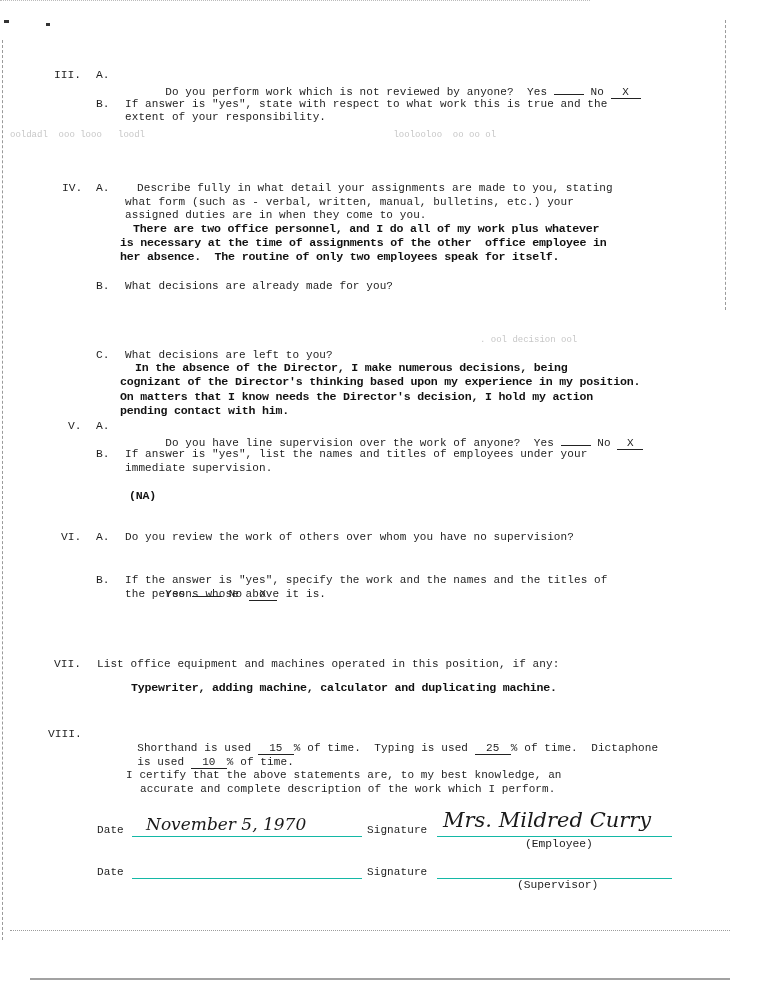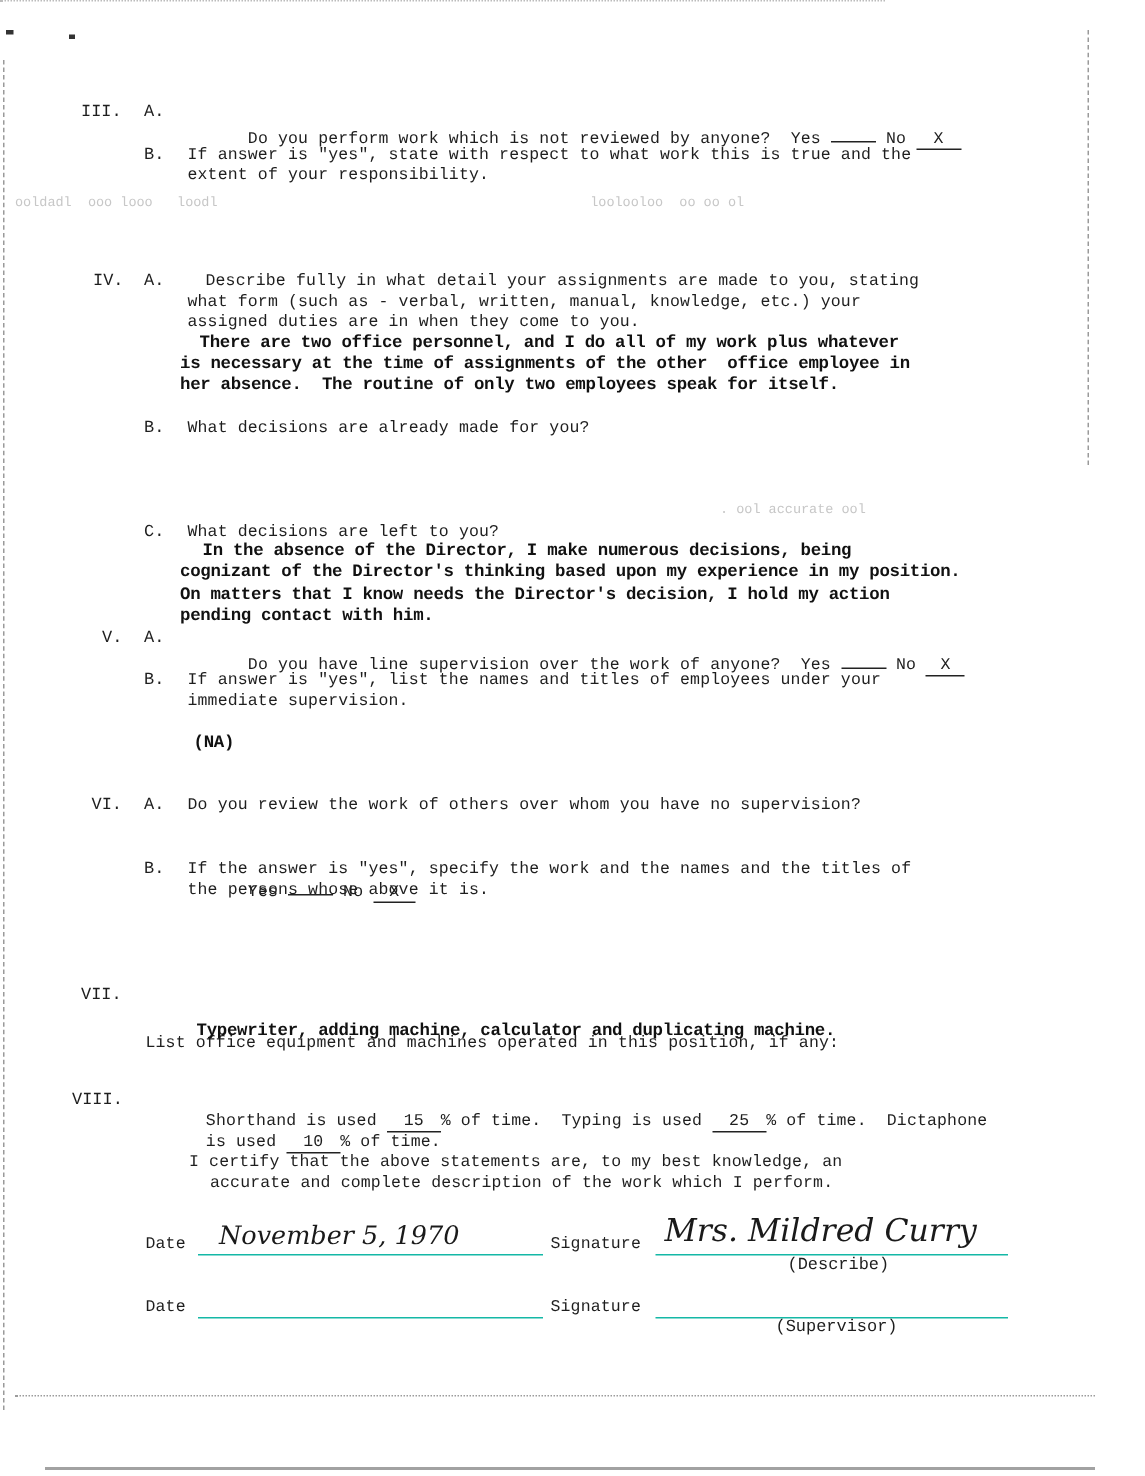"what form (such as -" div.line { text: knowledge -> bulletins }
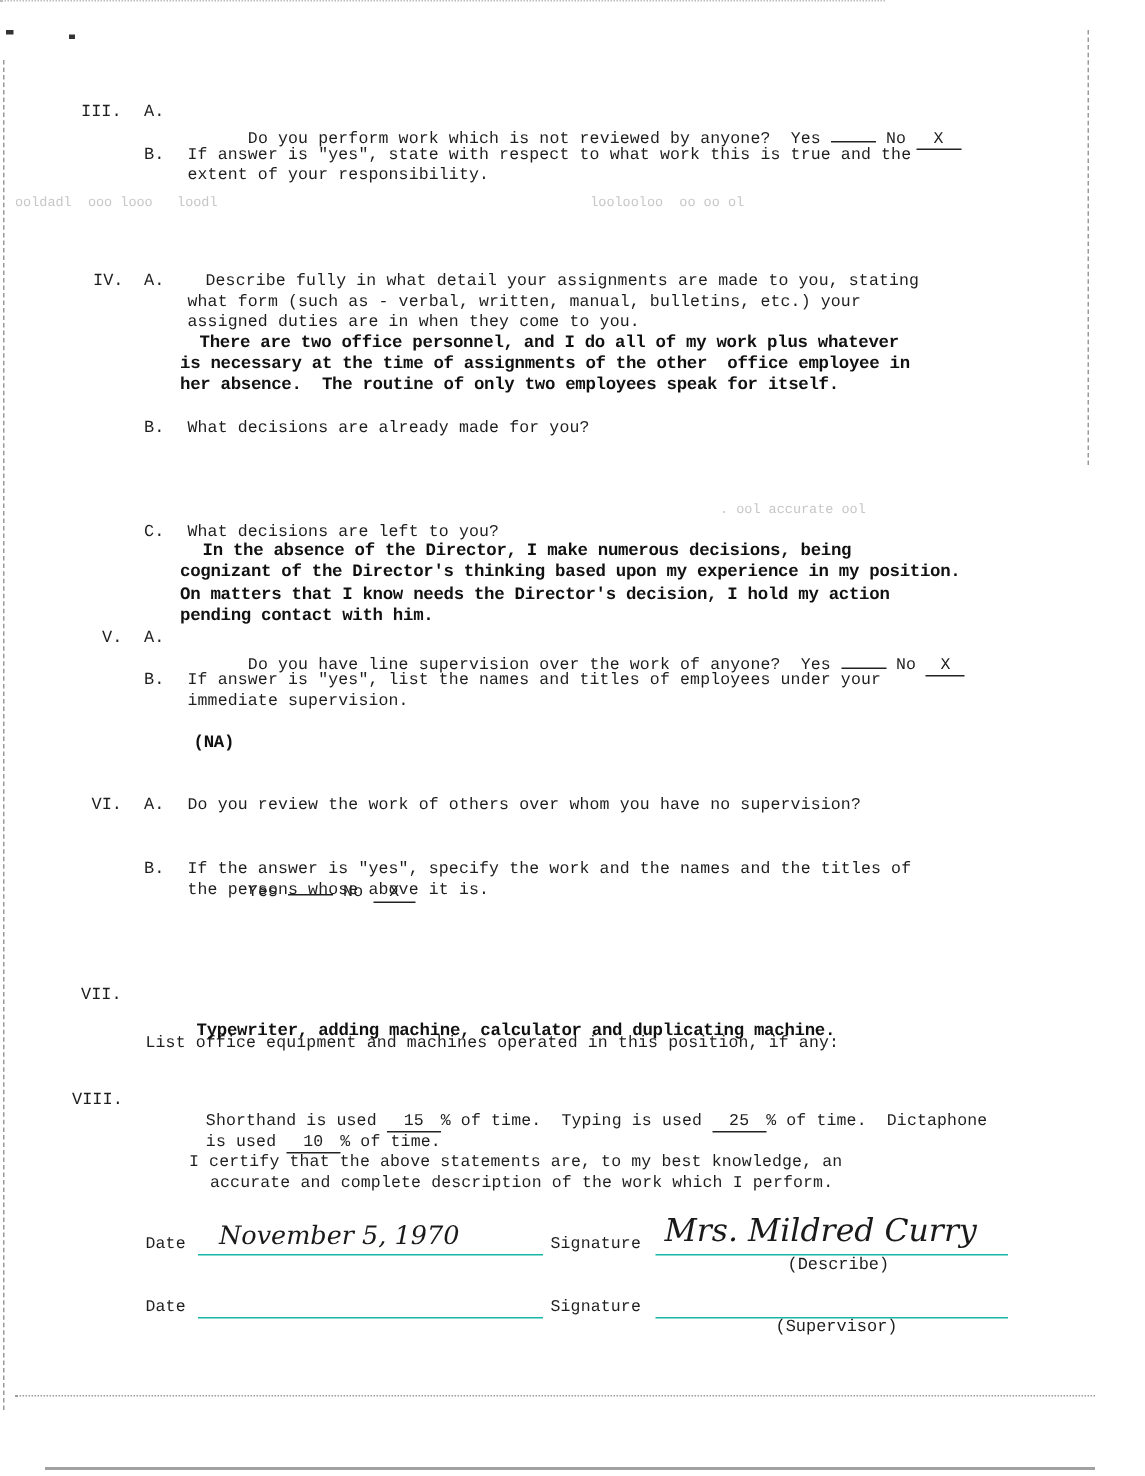". ool accurate ool" div.ghost { text: accurate -> decision }
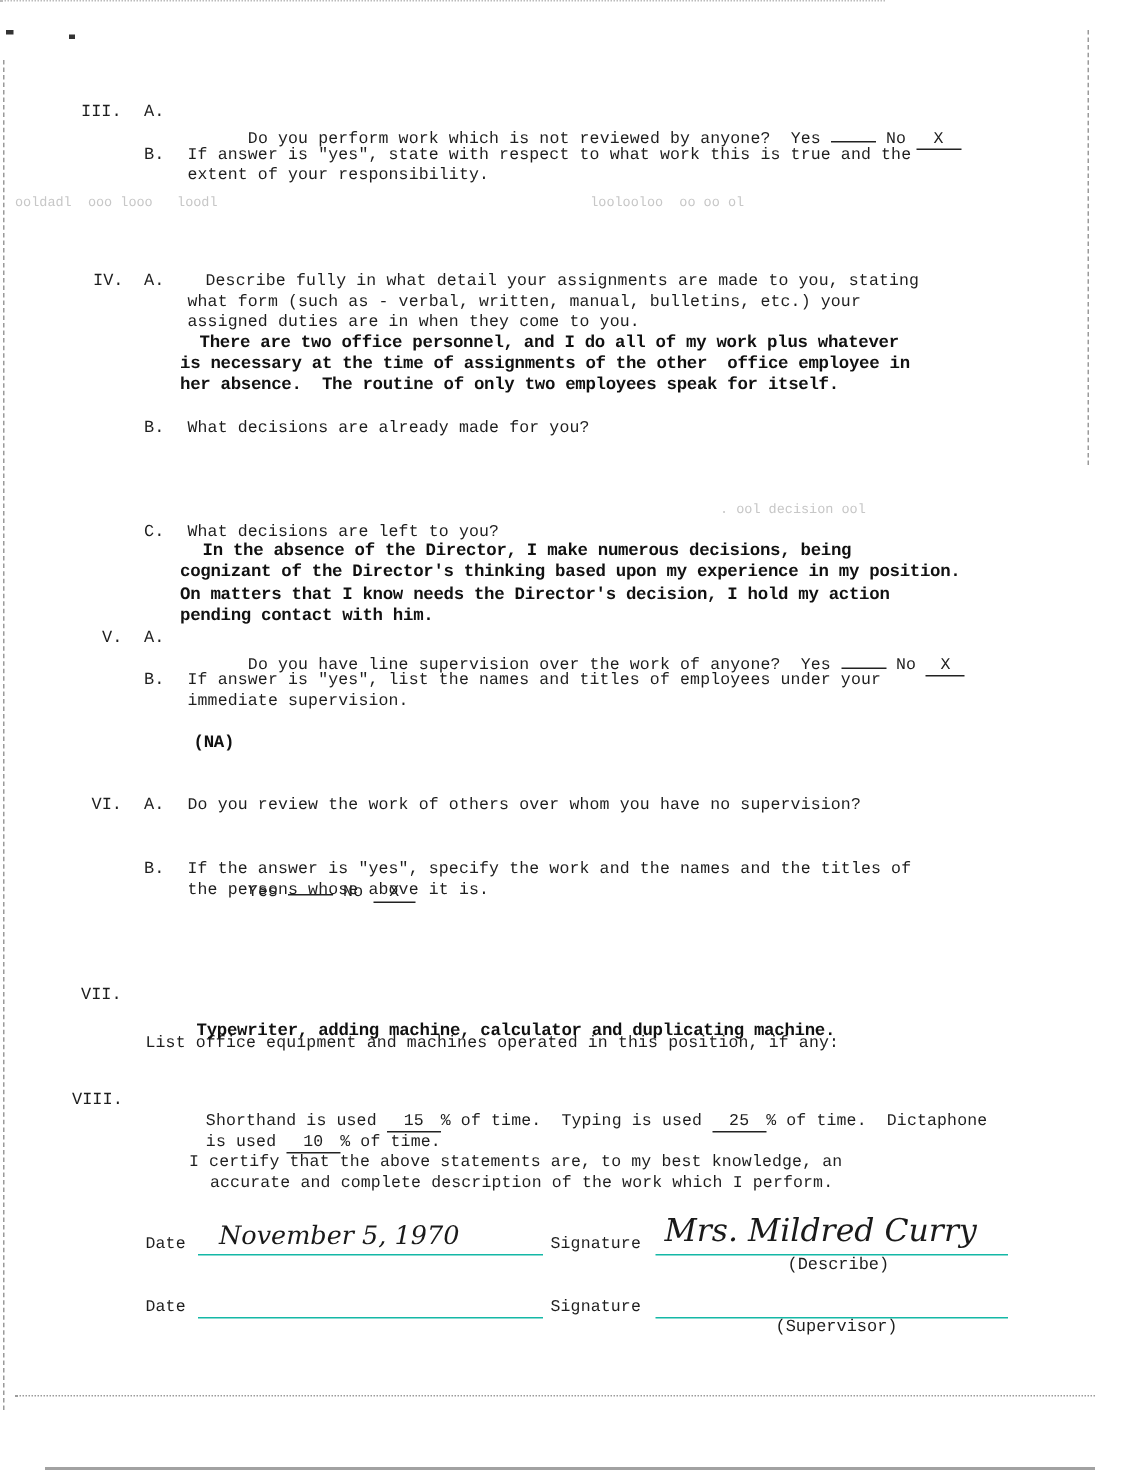"List office equipment and machines" div.line { margin-top: 32px -> none }
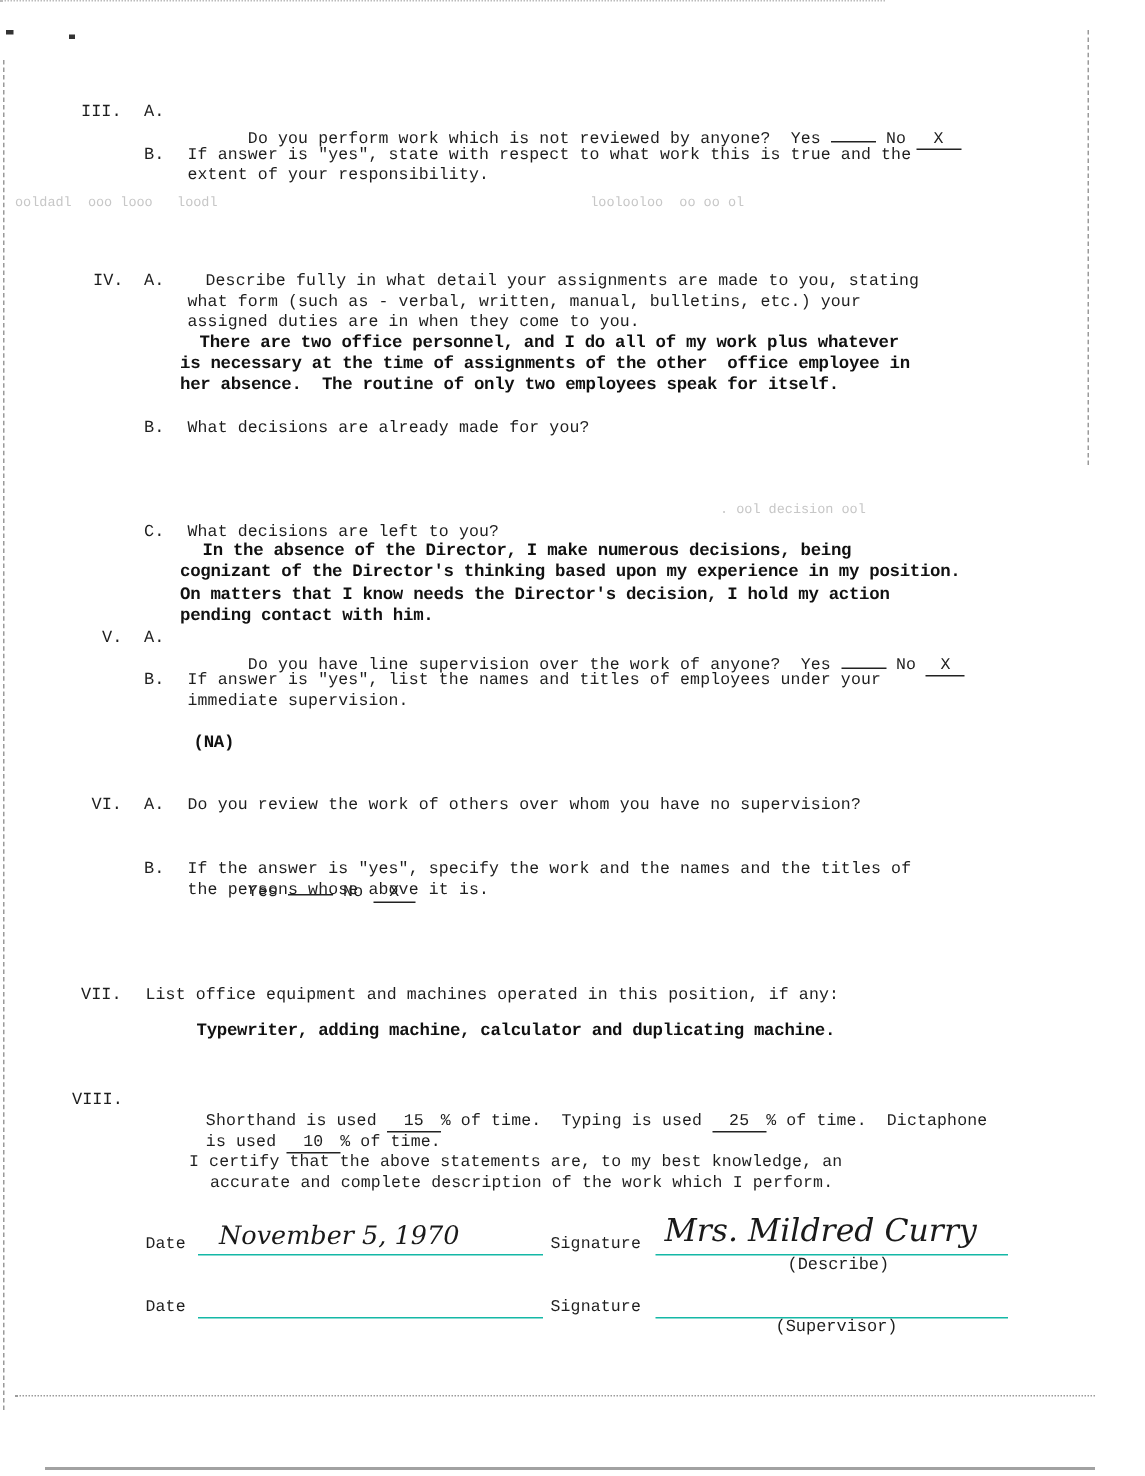"(Describe)" span.sublabel { text: Describe -> Employee }
